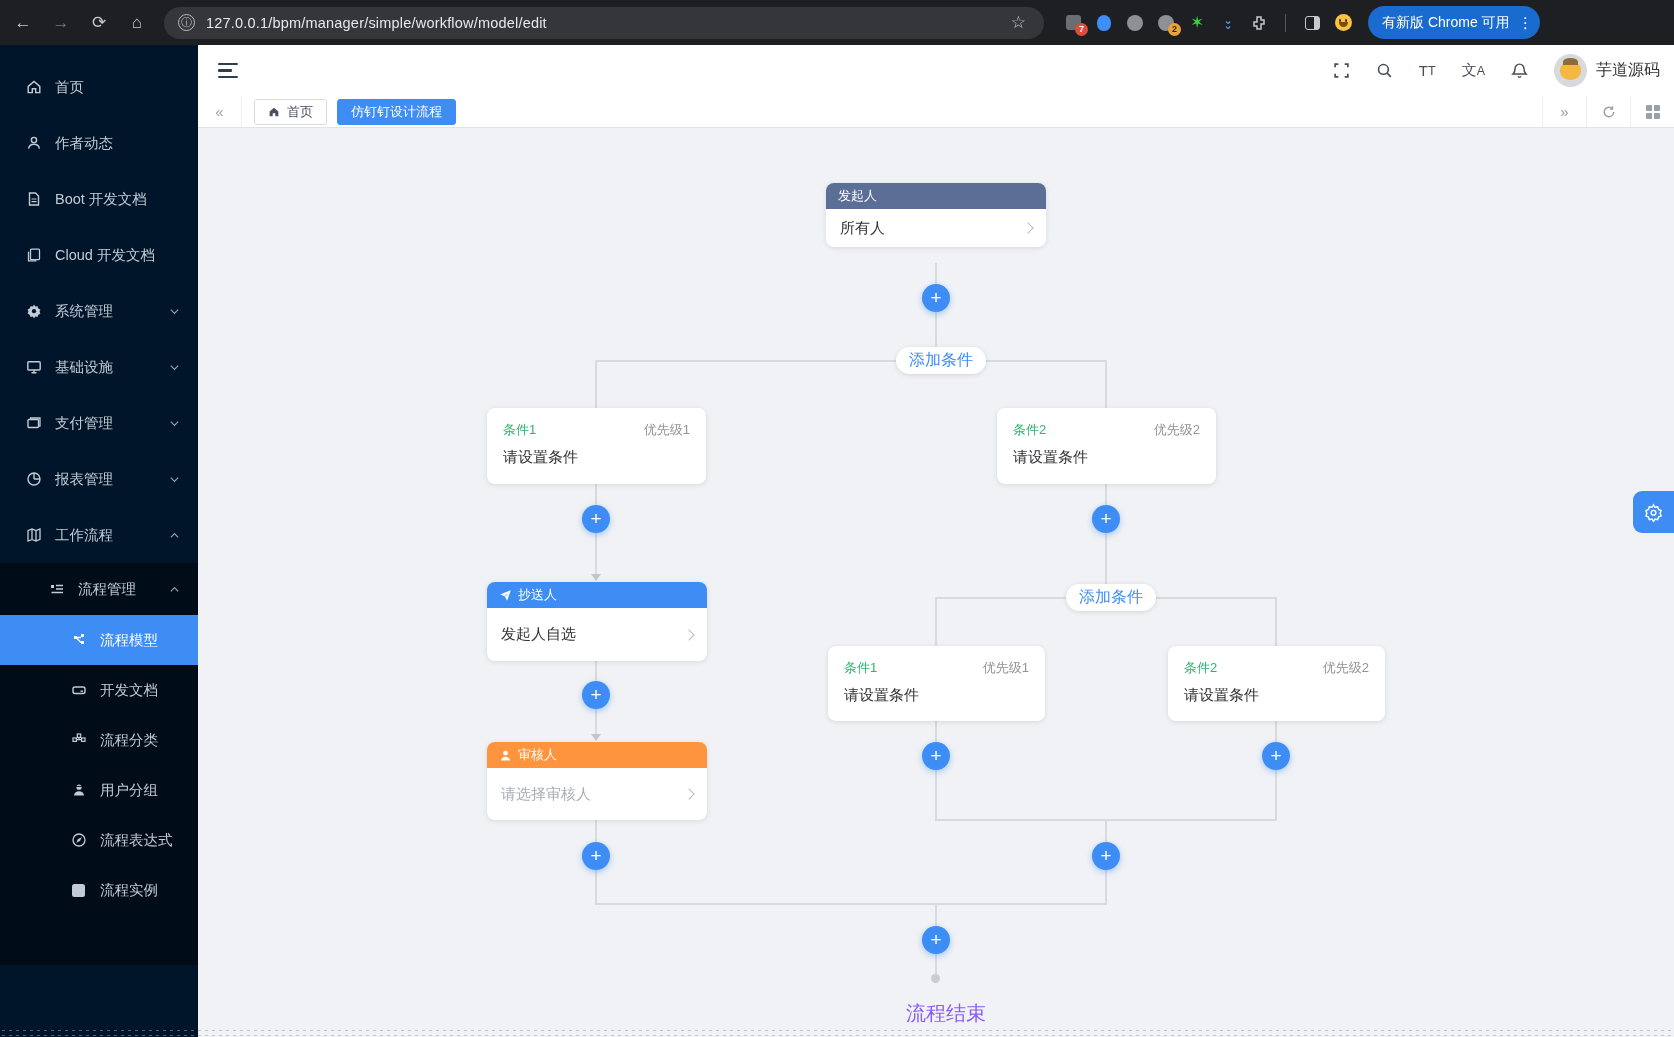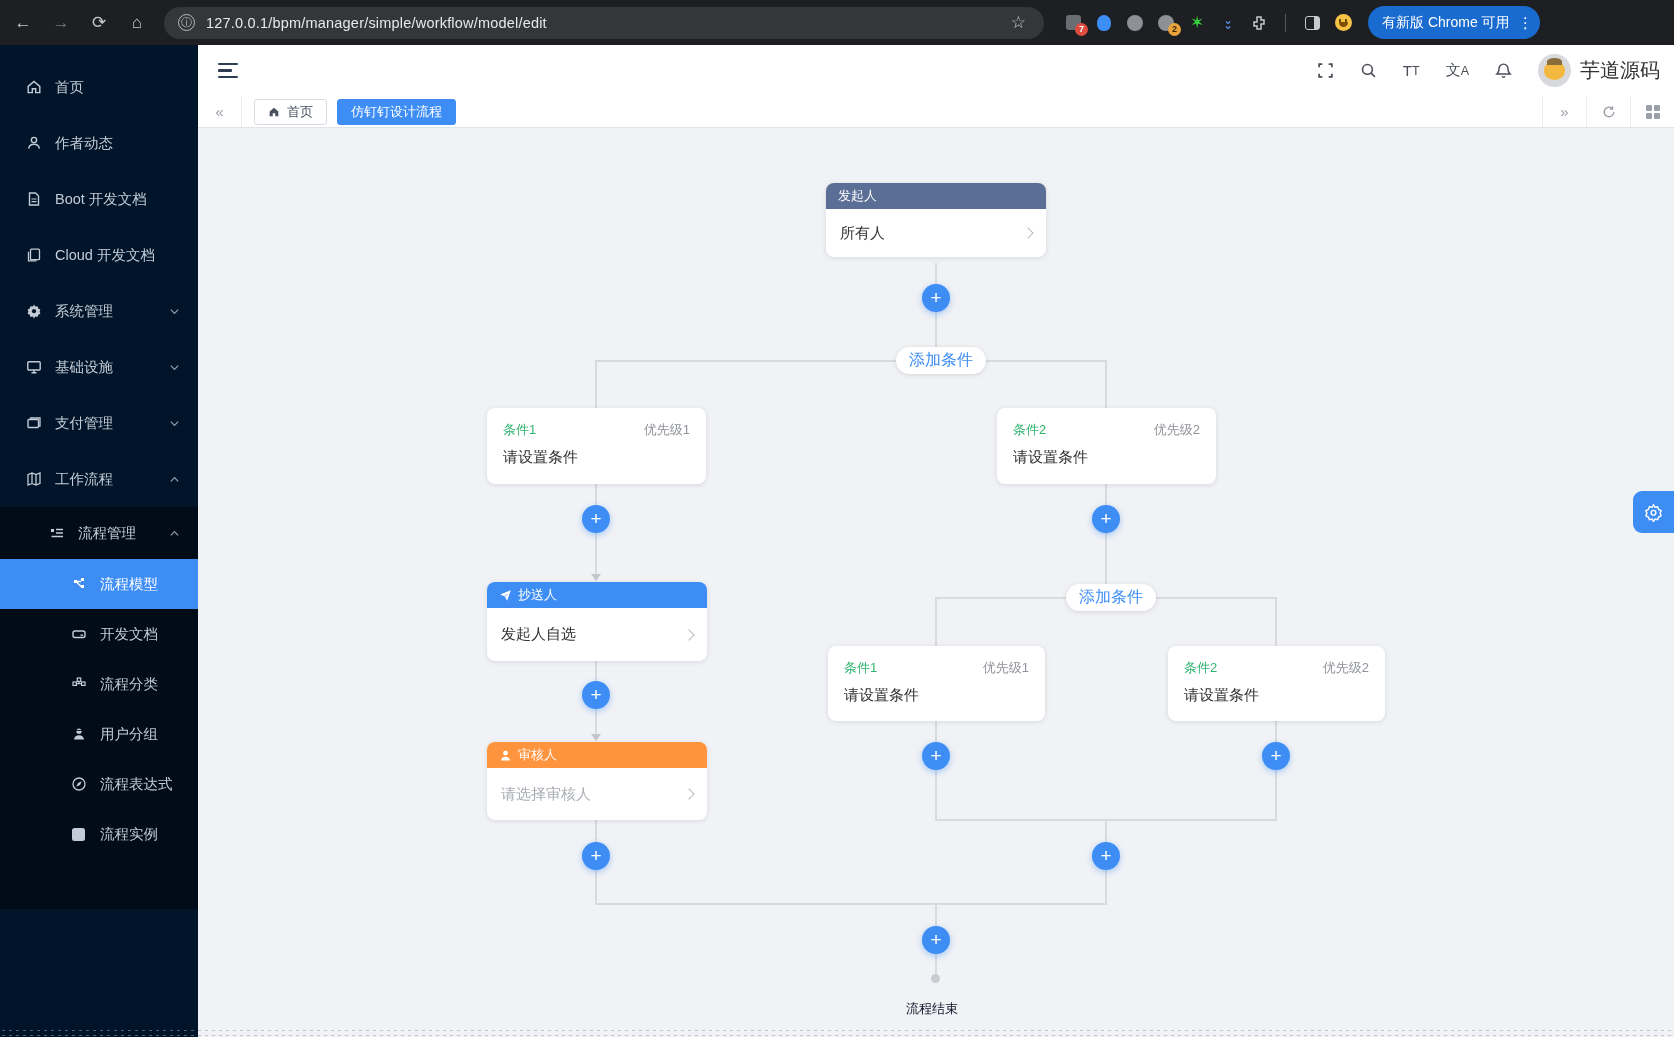"芋道源码" .uname { font-size: 20px -> 16px }
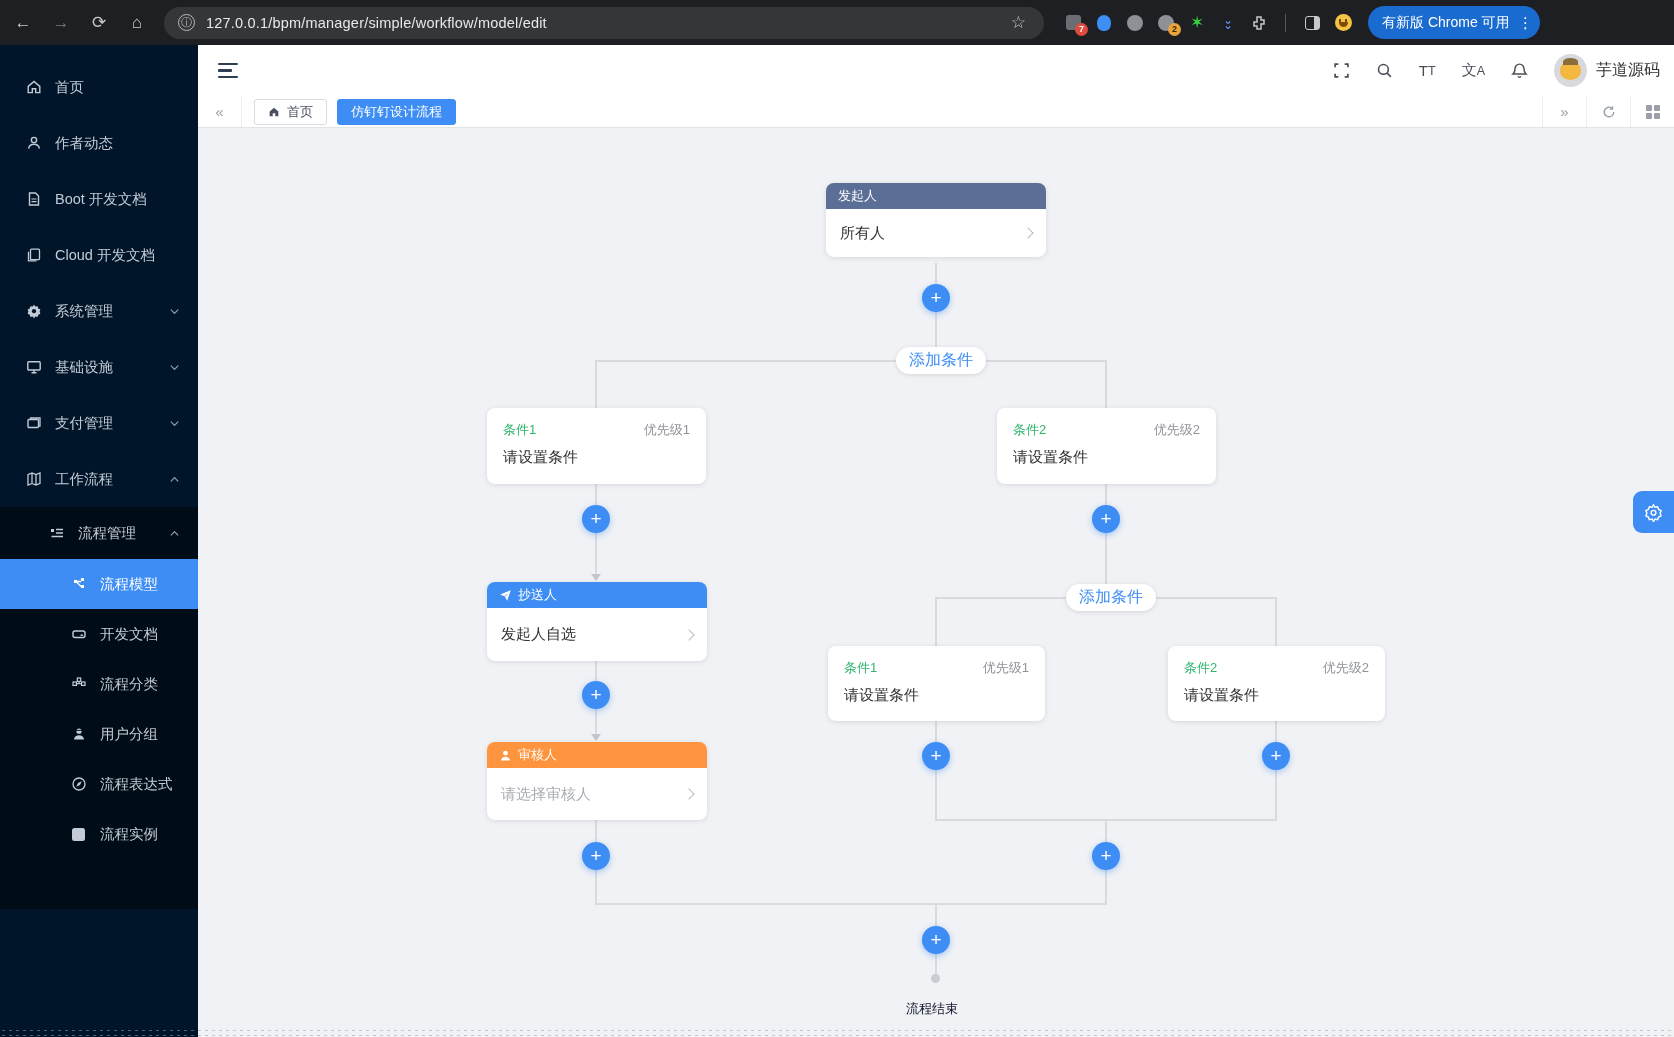"所有人" div.node-b { height: 48px -> 38px }
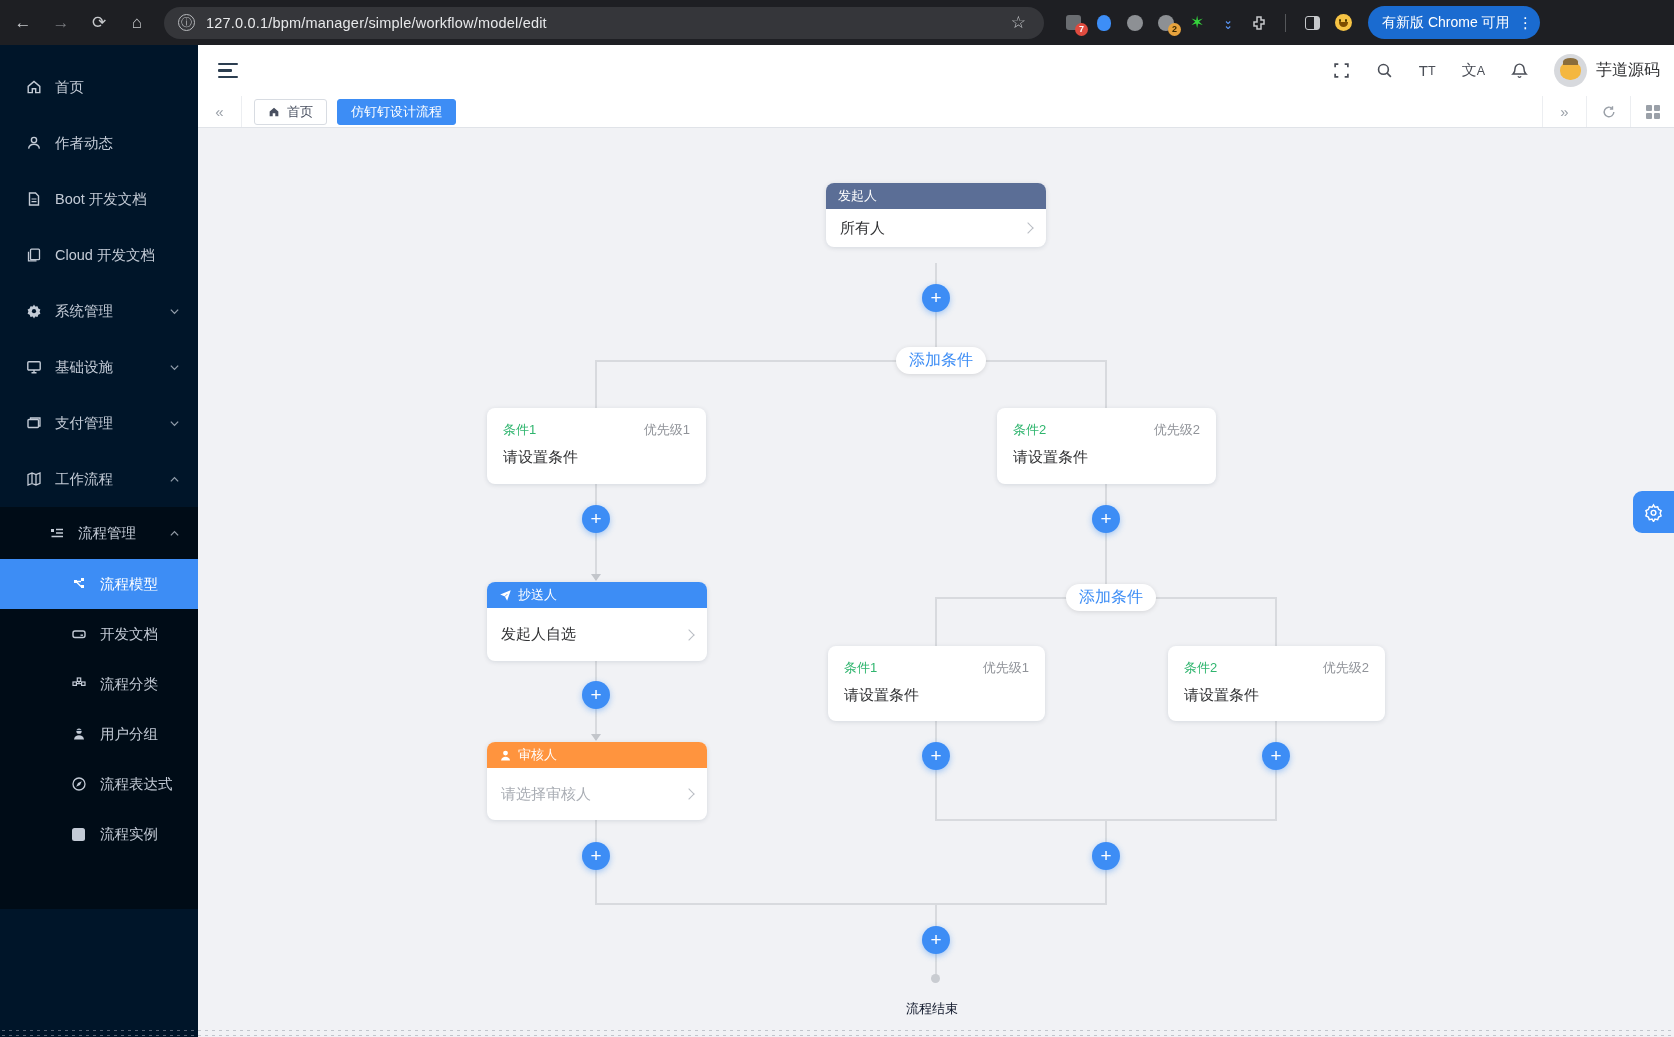"报表管理" div.m-item { html: none -> <div> <span> <svg> <circle></circle> <path></path> </svg> </span> <span>报表管理</span> <span> <svg> <path></path> </svg> </span> </div> }
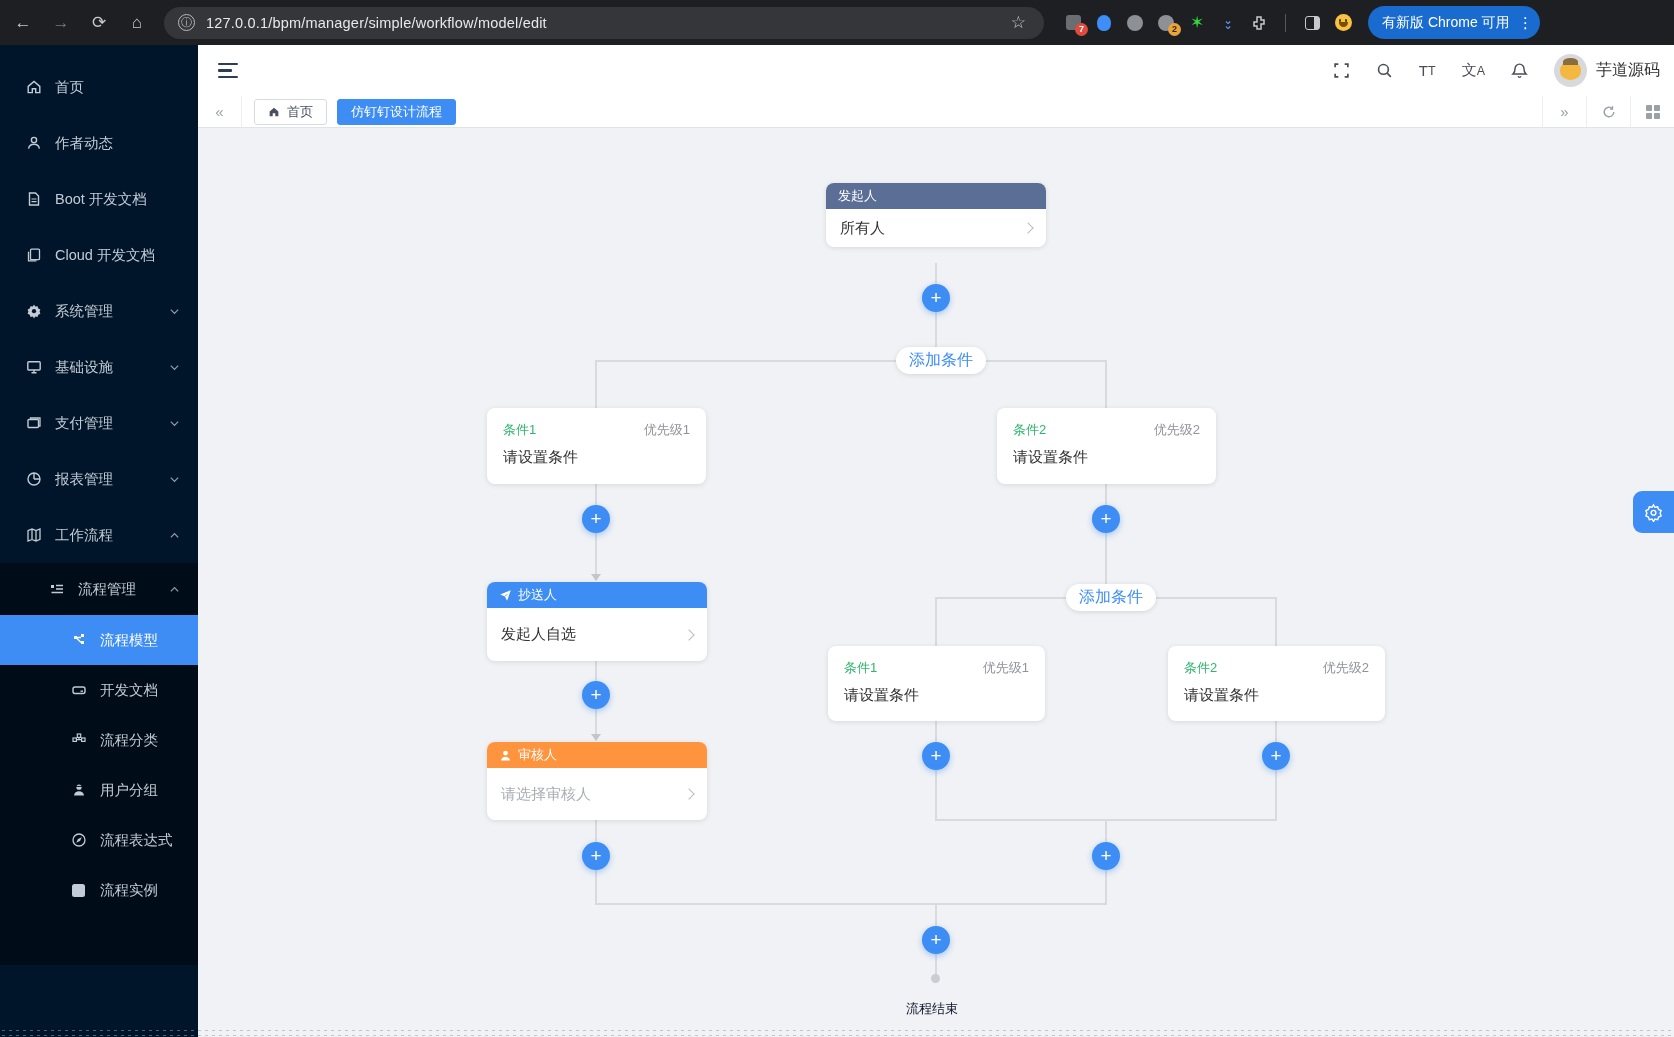"流程结束" .end-label { color: #0f172a -> #8b5cf6; font-size: 13px -> 20px }
